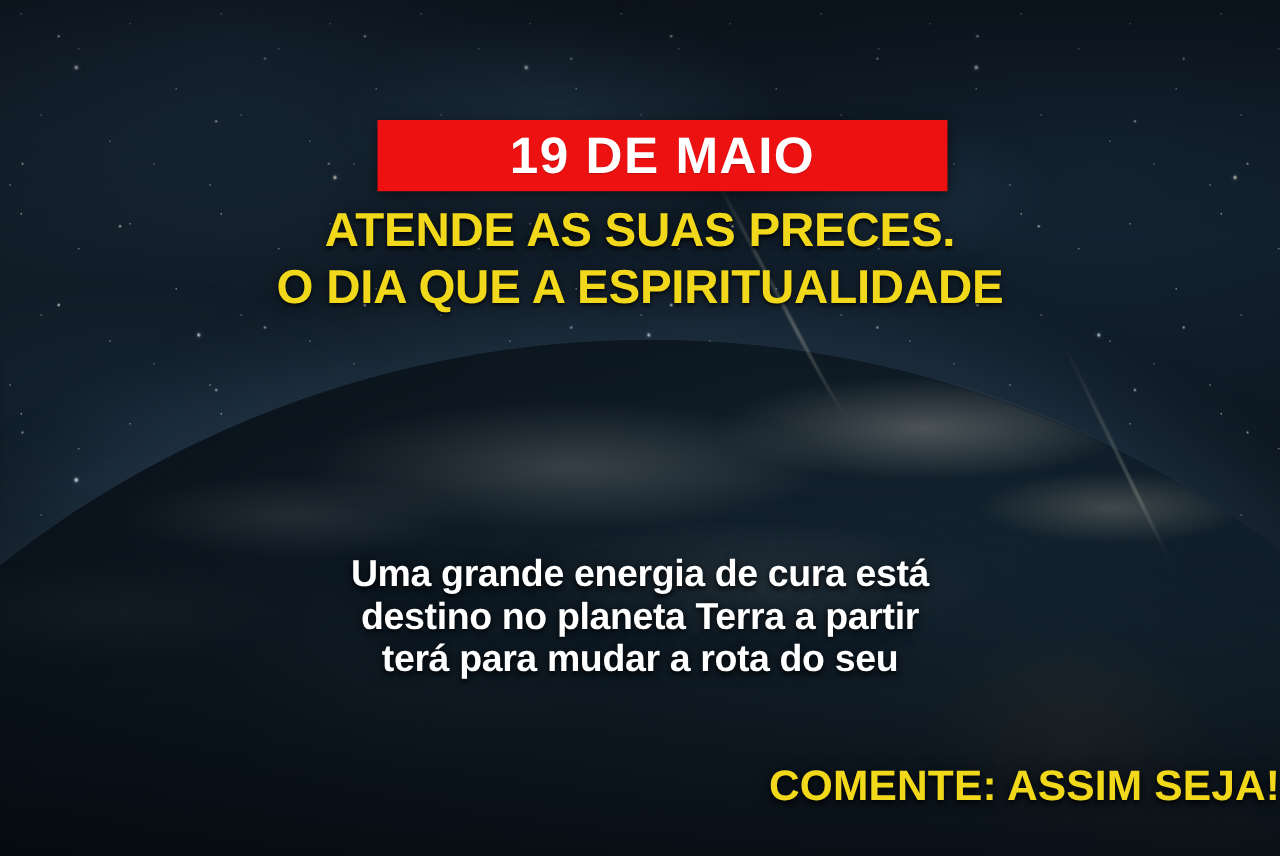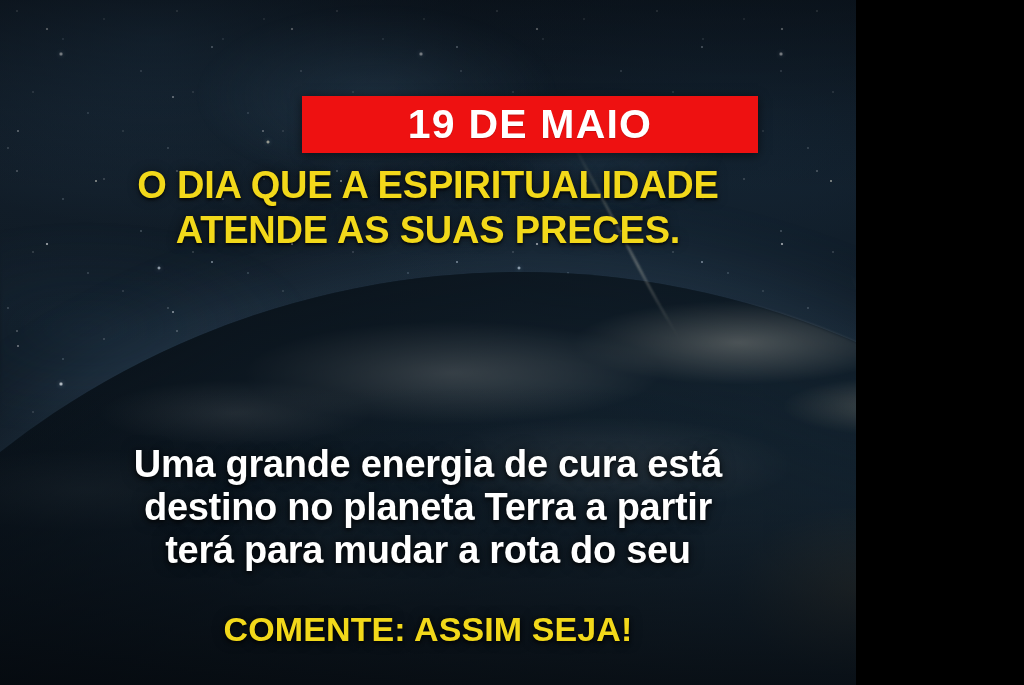"19 DE MAIO" .poster { width: 856px -> 1024px }
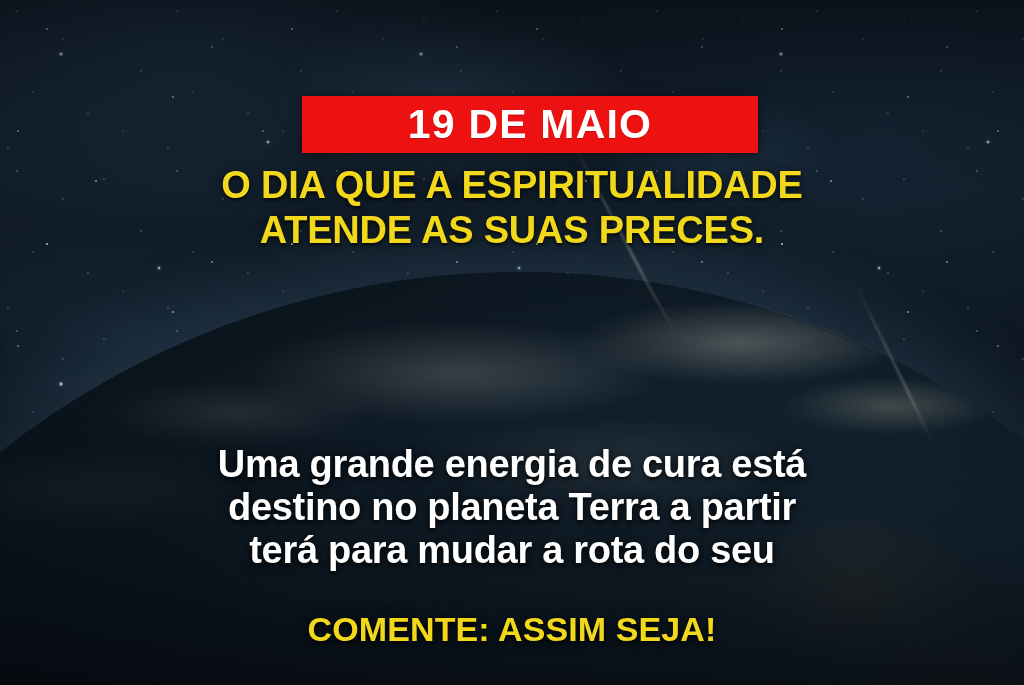"O DIA QUE A ESPIRITUALIDADE" span.ln { order: before "ATENDE AS SUAS PRECES." -> after "ATENDE AS SUAS PRECES." }
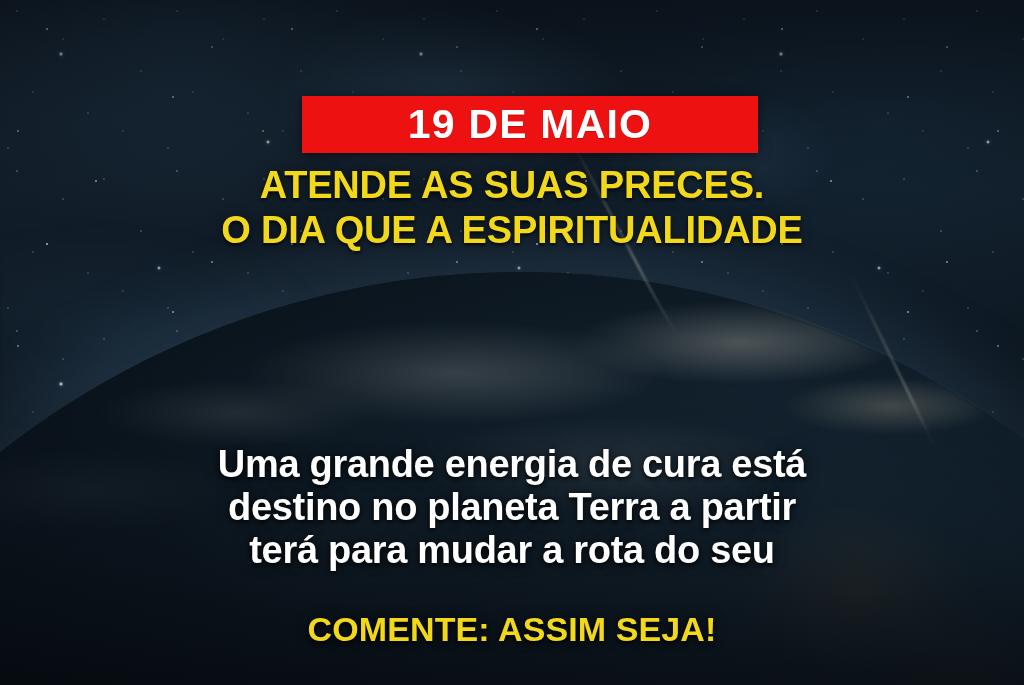"Uma grande energia de cura" .body-copy { font-size: 38px -> 30px }
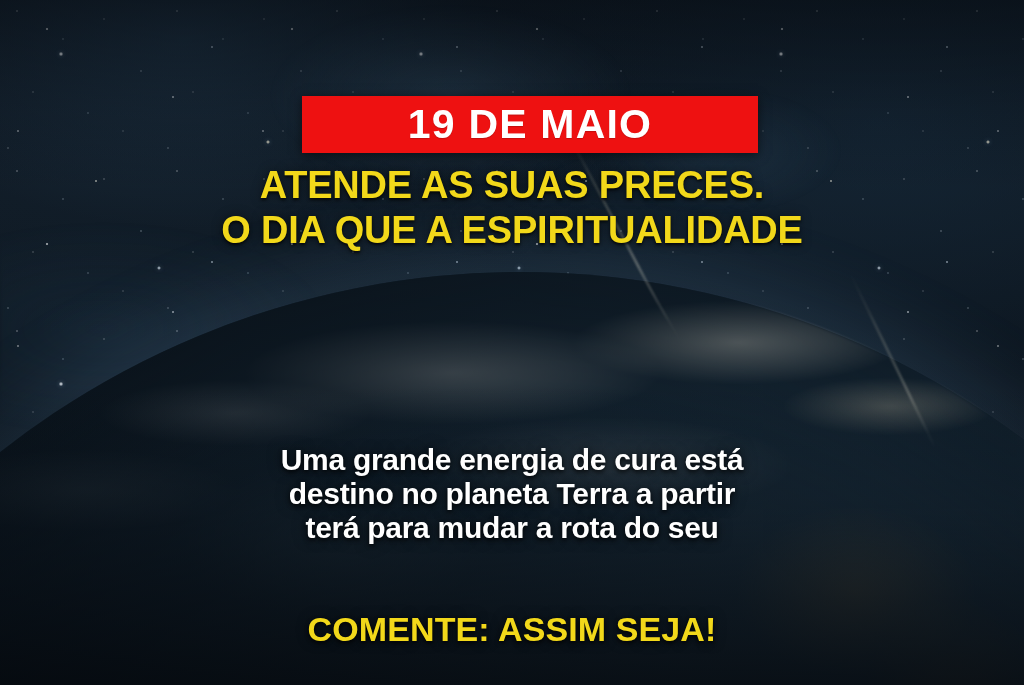"COMENTE: ASSIM SEJA!" .cta { text-align: none -> right }
